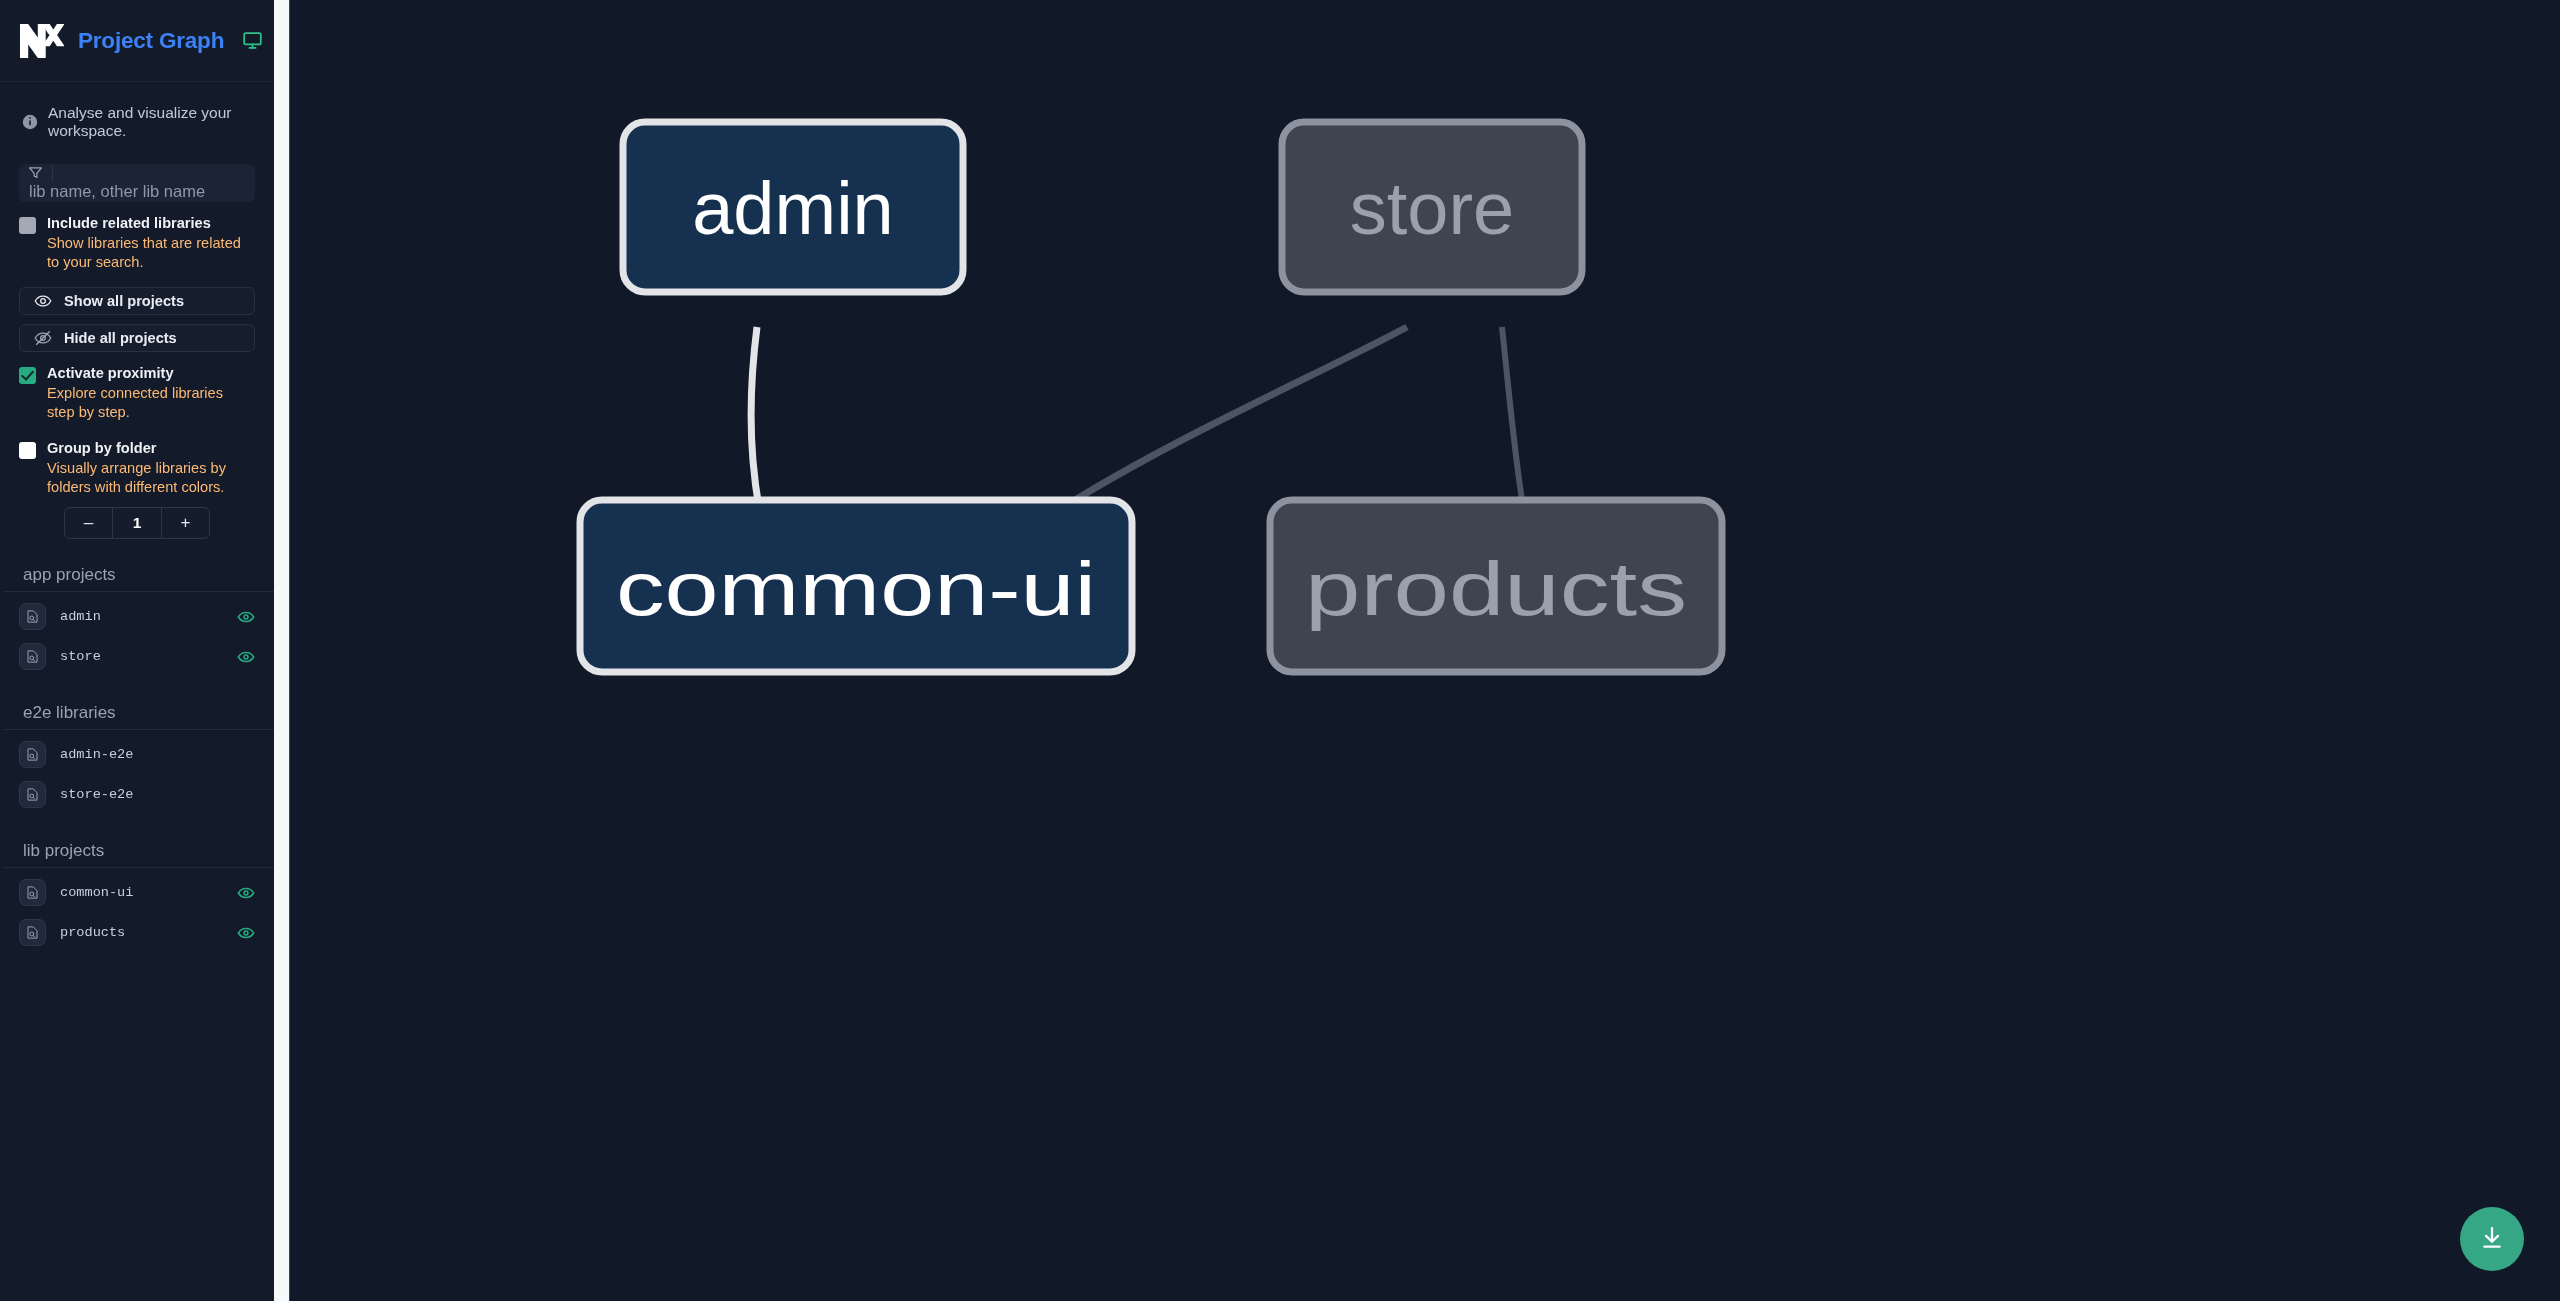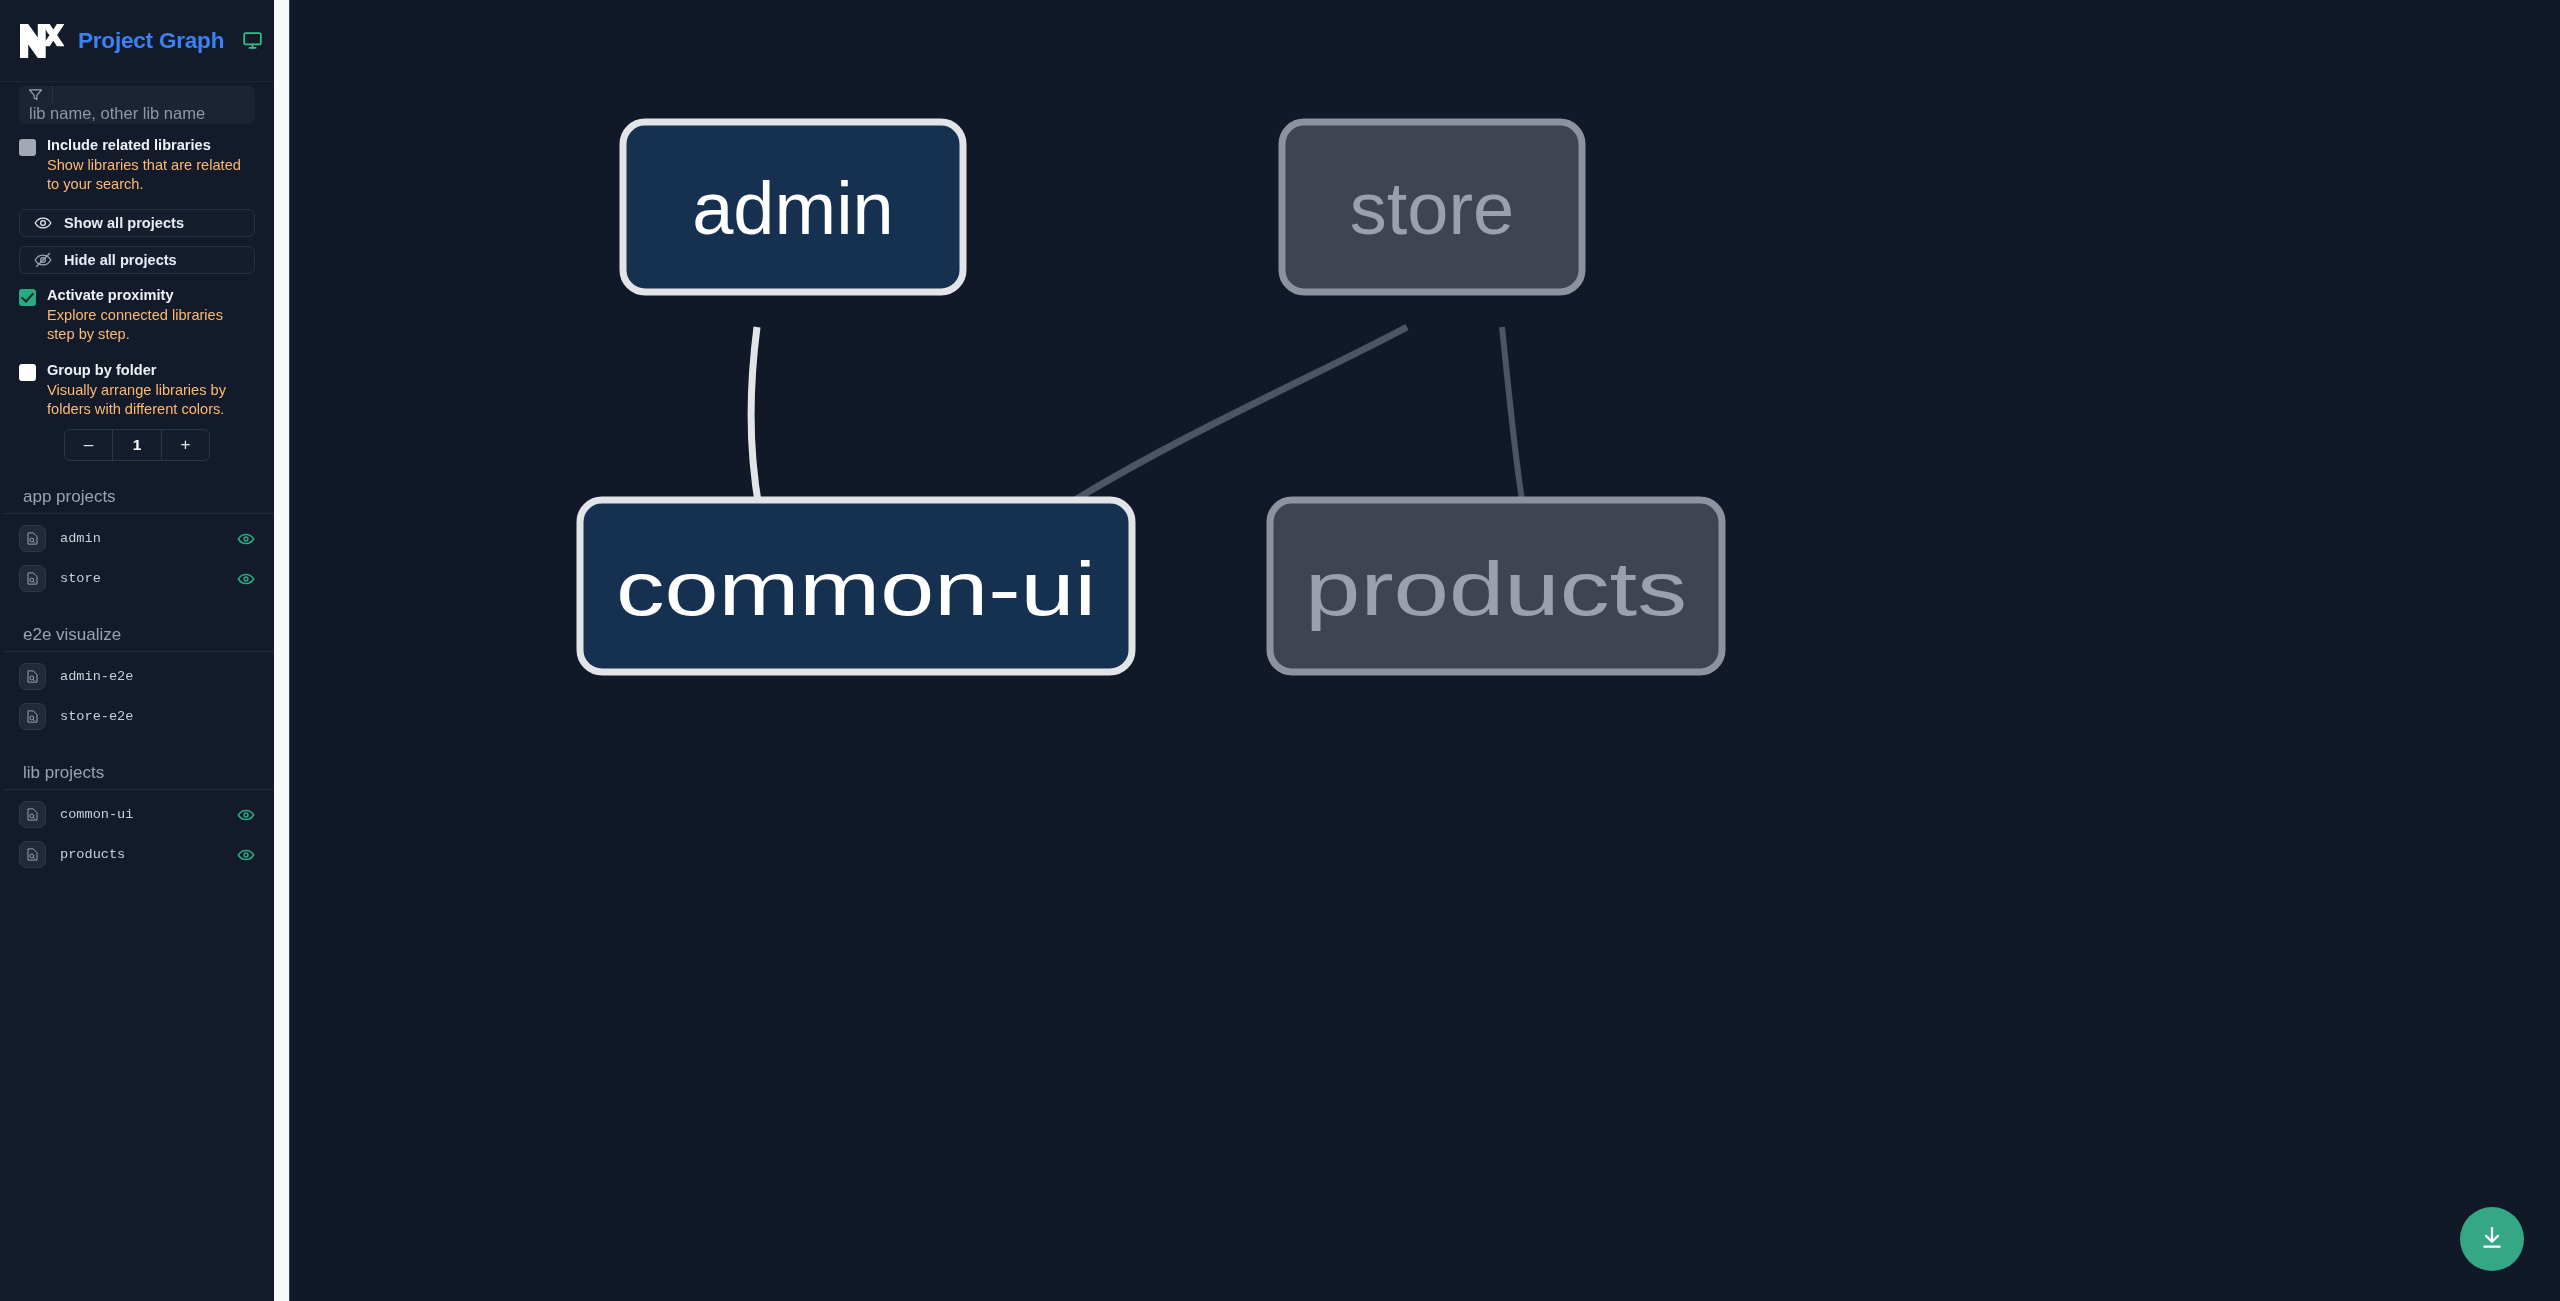"Analyse and visualize your workspace." div.sb-tagline { html: none -> <div> <span> <svg> <path></path> </svg> </span> <span>Analyse and visualize your workspace.</span> </div> }
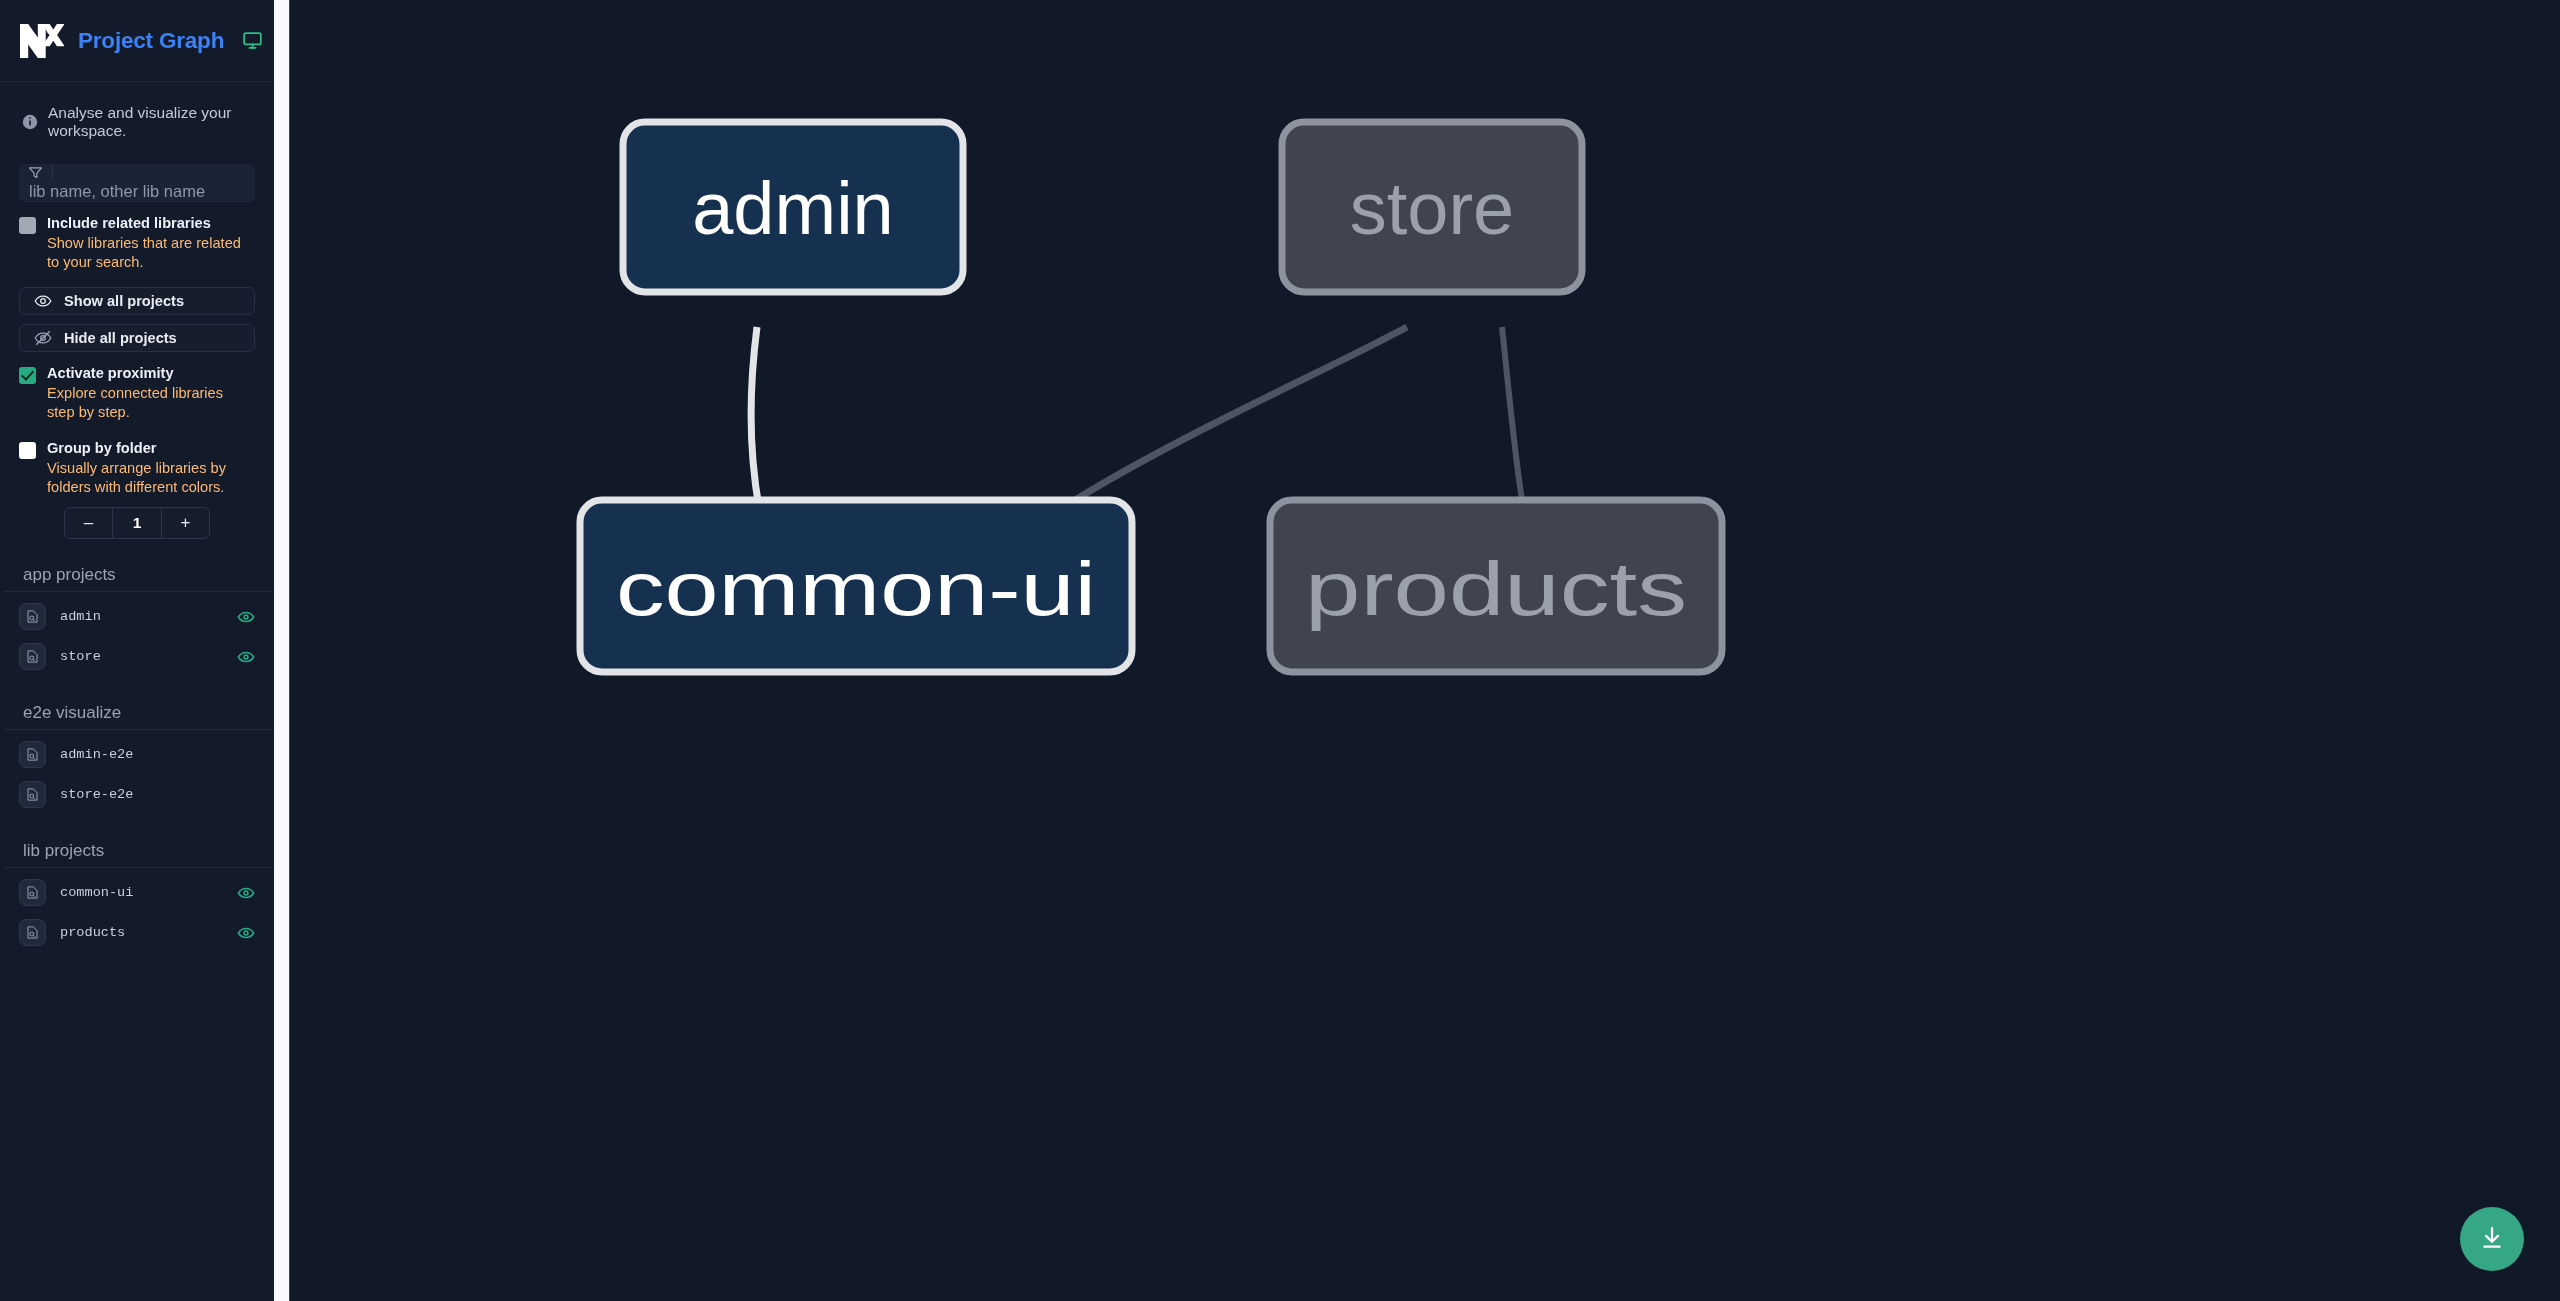"e2e visualize" div.group-hd { text: visualize -> libraries }
